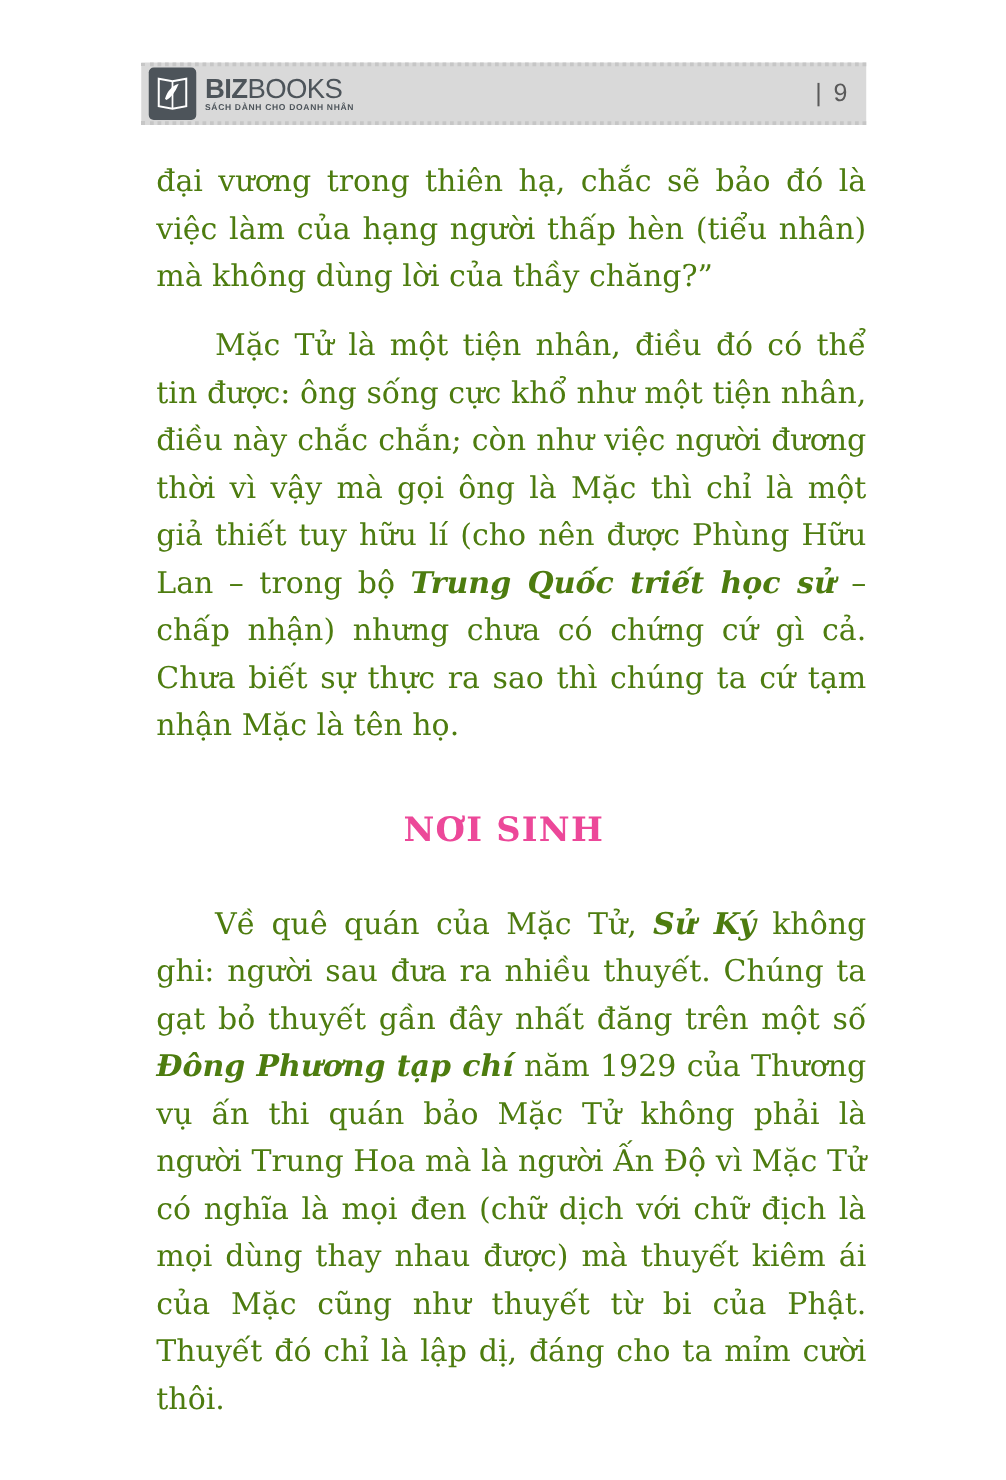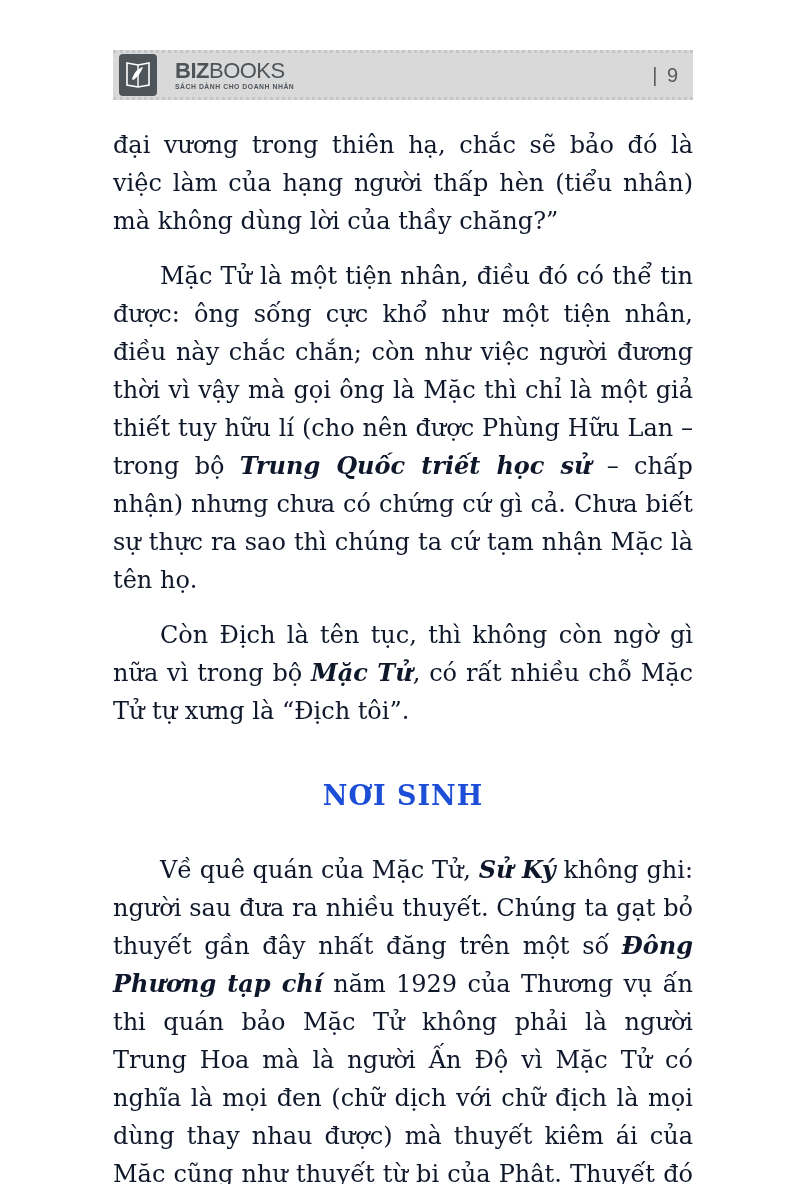"BIZBOOKS" .logo { gap: 18px -> 7px }
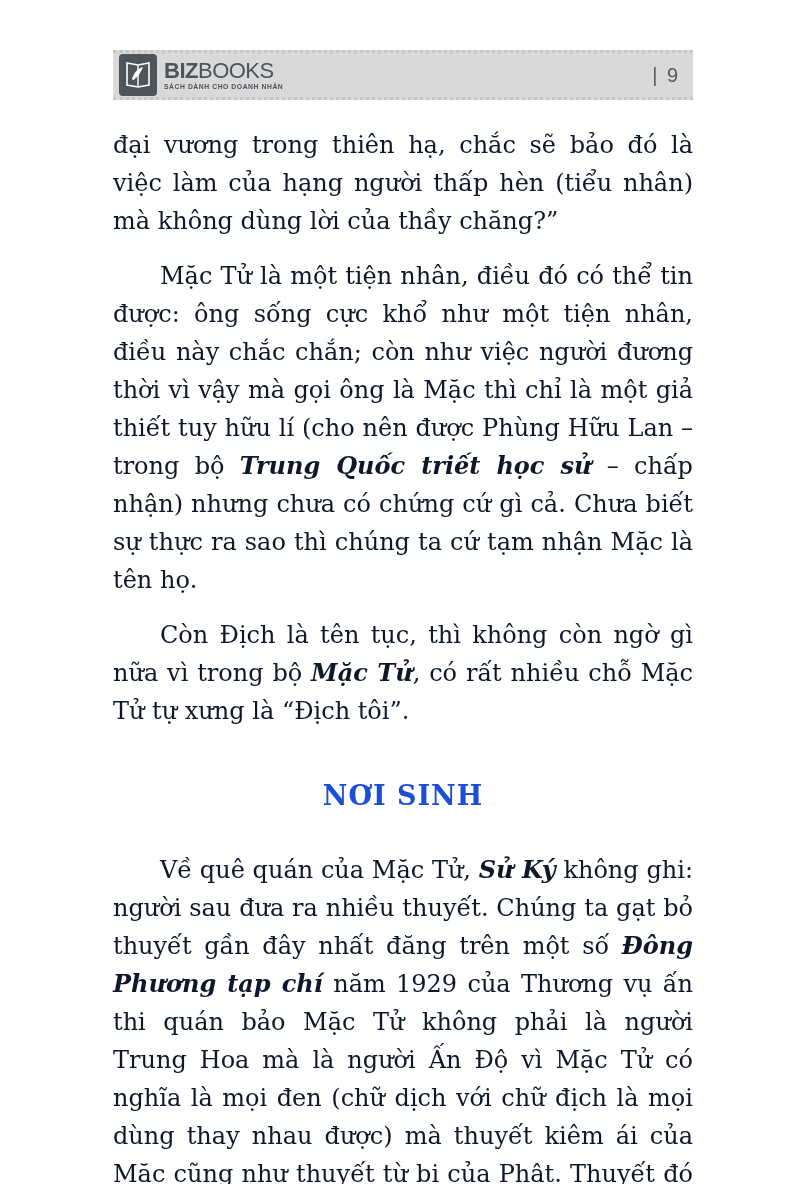"đại vương trong thiên hạ," .para { color: #0f172a -> #4d7c0f; margin: 0 0 17px 0 -> 0 0 17px 12px }
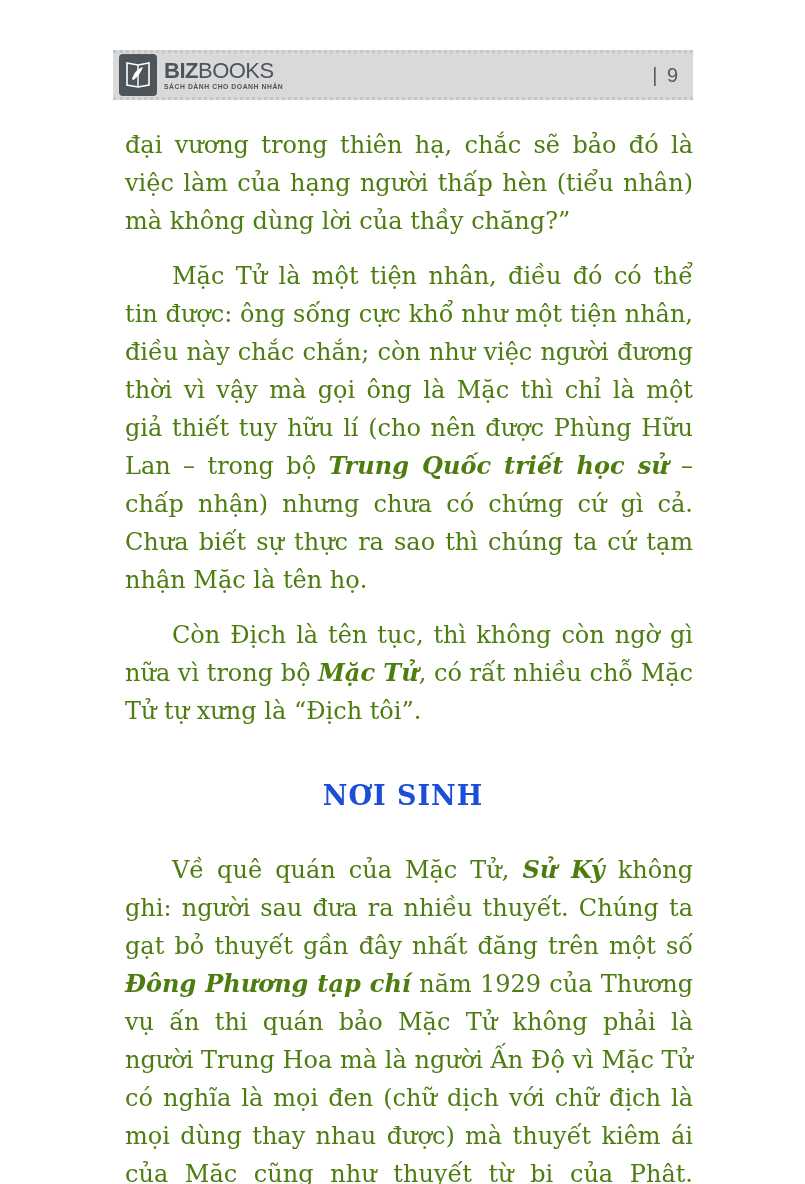"Còn Địch là tên tục," p.para { html: <p><span>Còn Địch là tên tục, thì không còn ngờ gì nữa vì trong bộ </span><em>Mặc Tử</em><span>, có rất nhiều chỗ Mặc Tử tự xưng là “Địch tôi”.</span></p> -> none }
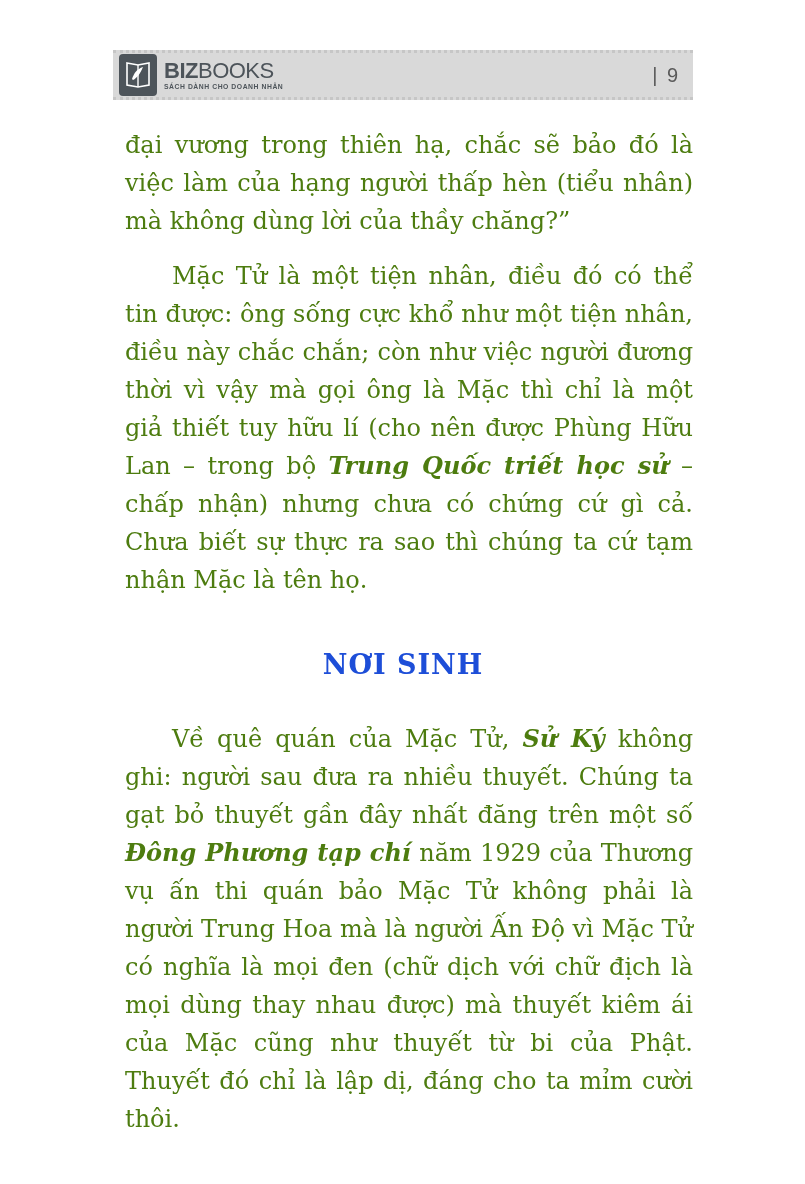"NƠI SINH" .heading { color: #1d4ed8 -> #ec4899 }
